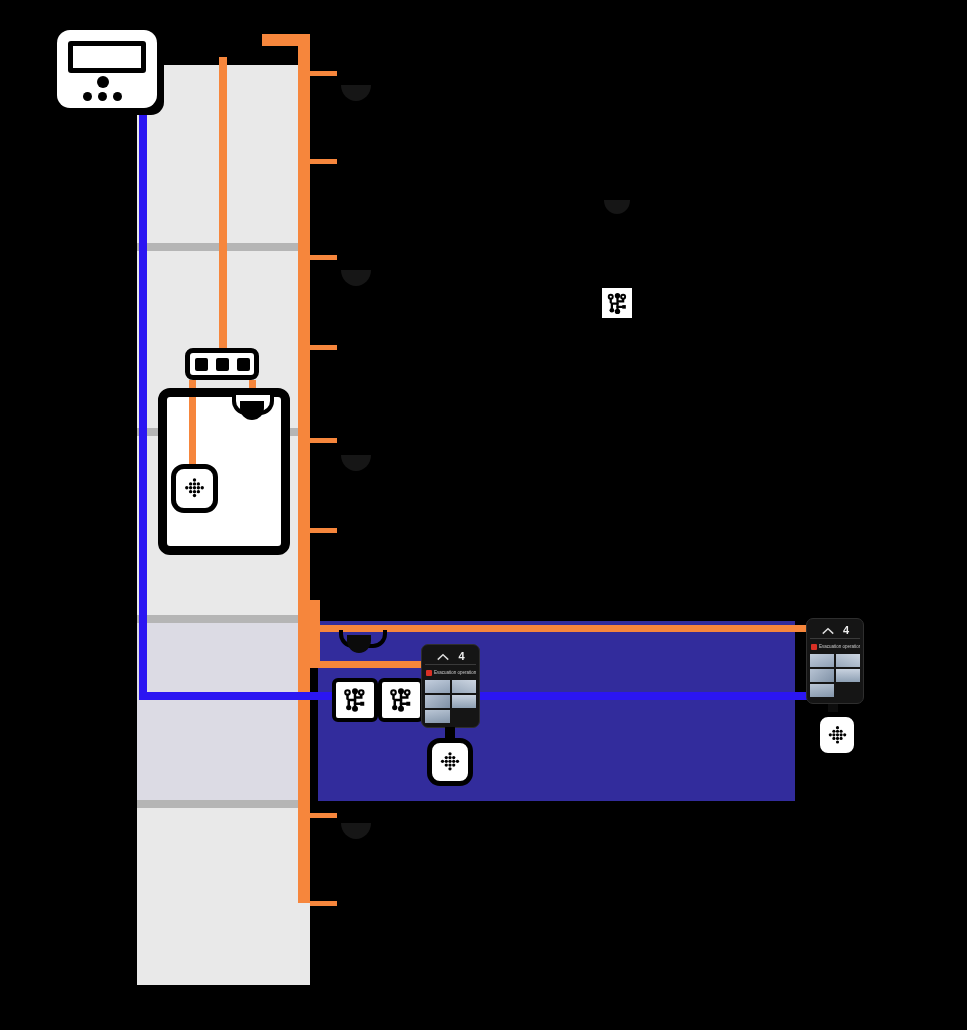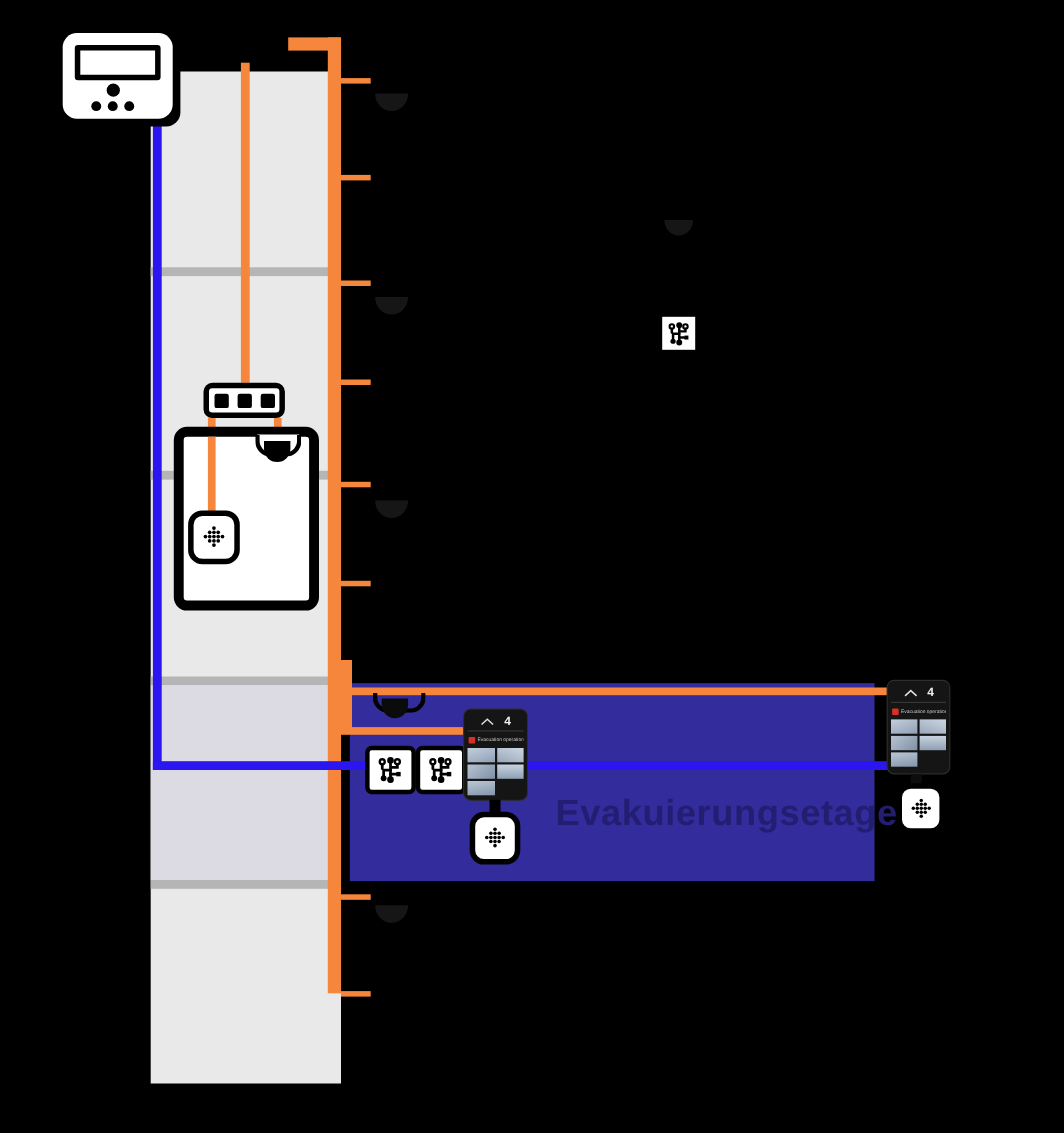"Evakuierungsetage" div.abs { html: <div>Evakuierungsetage</div> -> none }
